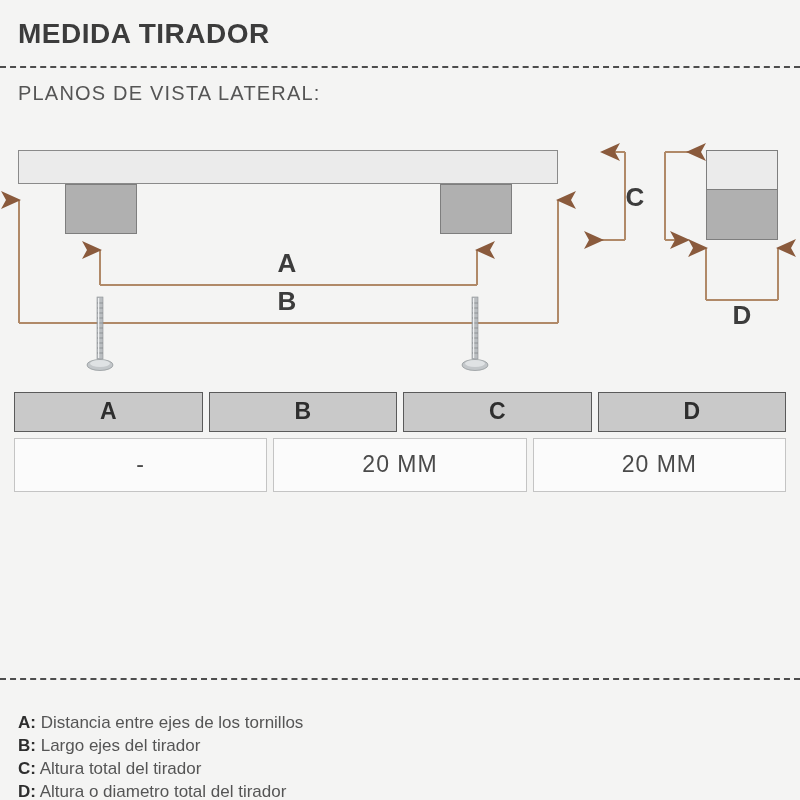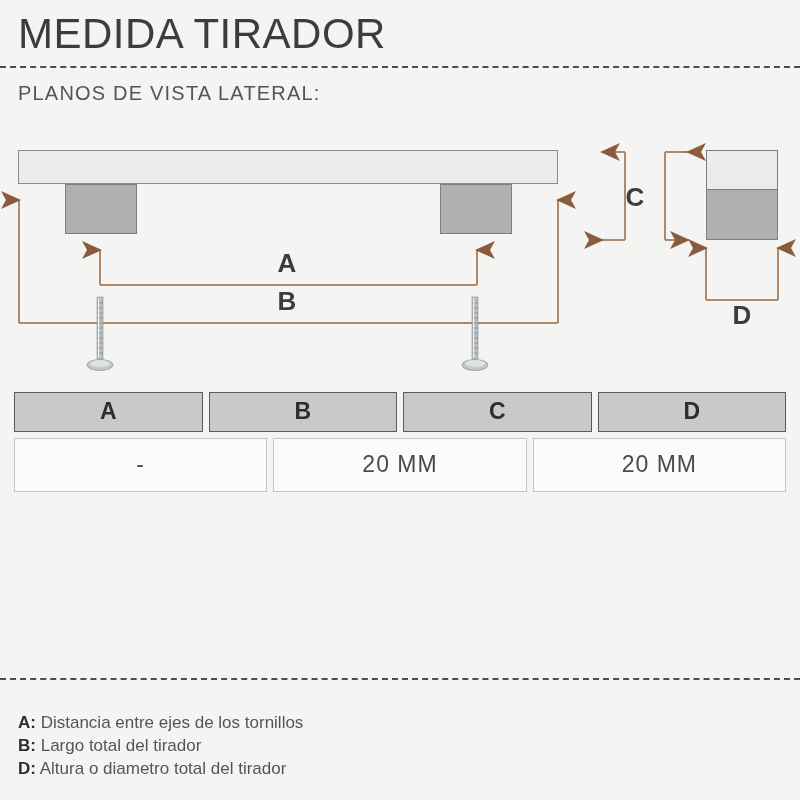"MEDIDA TIRADOR" #page-title { font-size: 42px -> 28px; font-weight: normal -> bold }
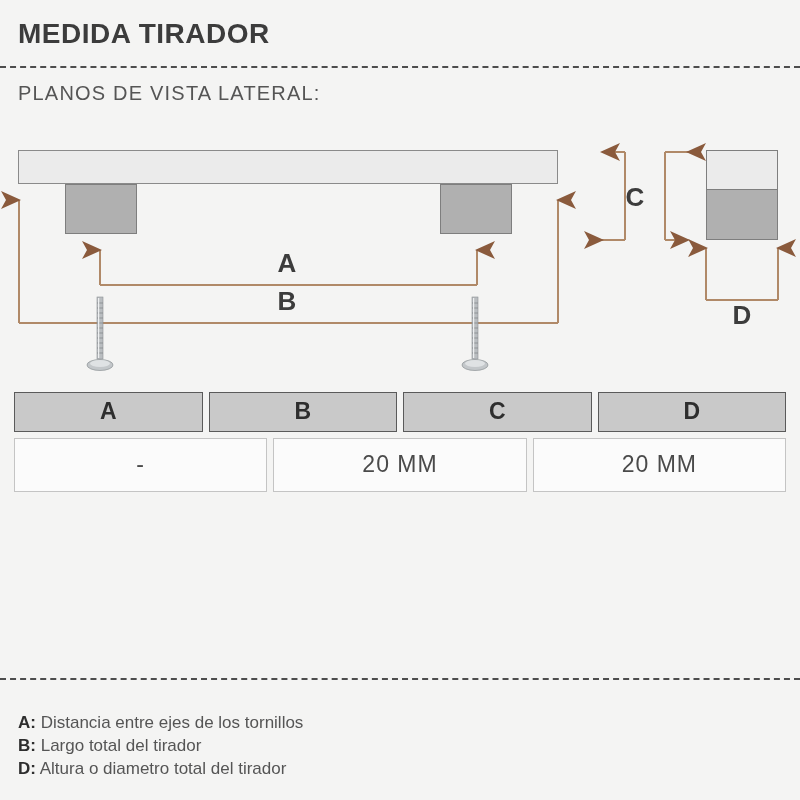"Largo total del tirador" span { text: total -> ejes }
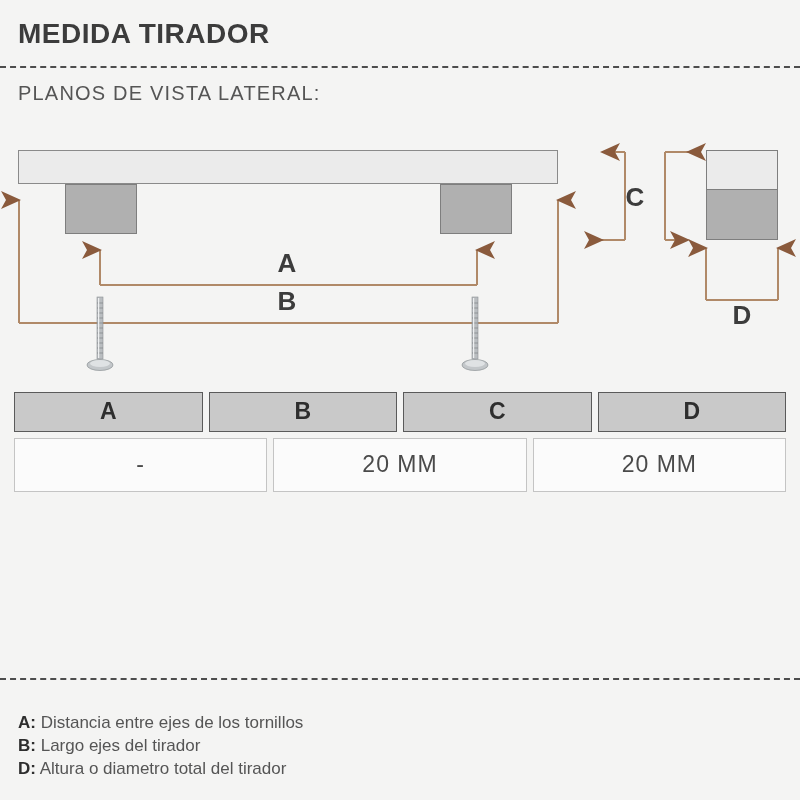"C: Altura total del tirador" div.legend-item { html: none -> <div> <span>C:</span> <span>Altura total del tirador</span> </div> }
